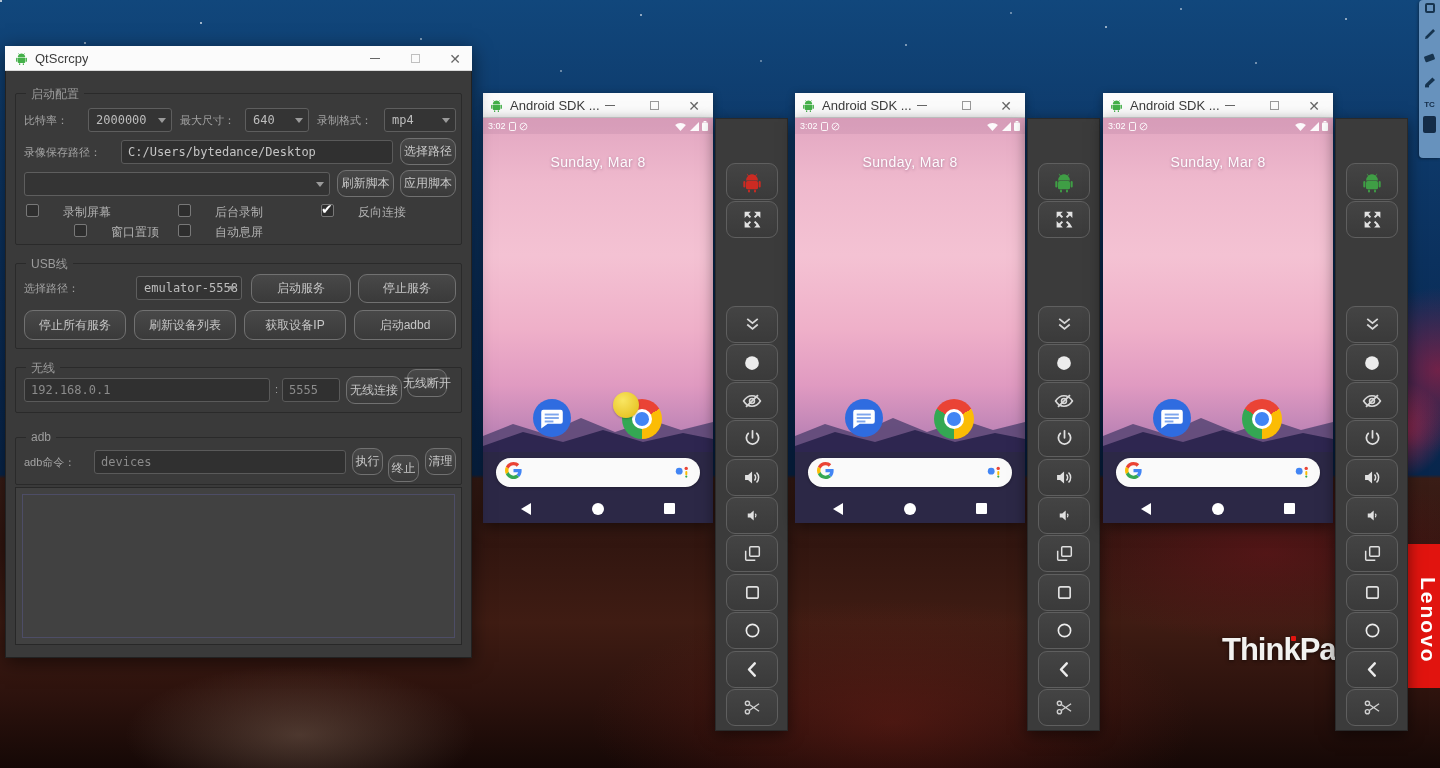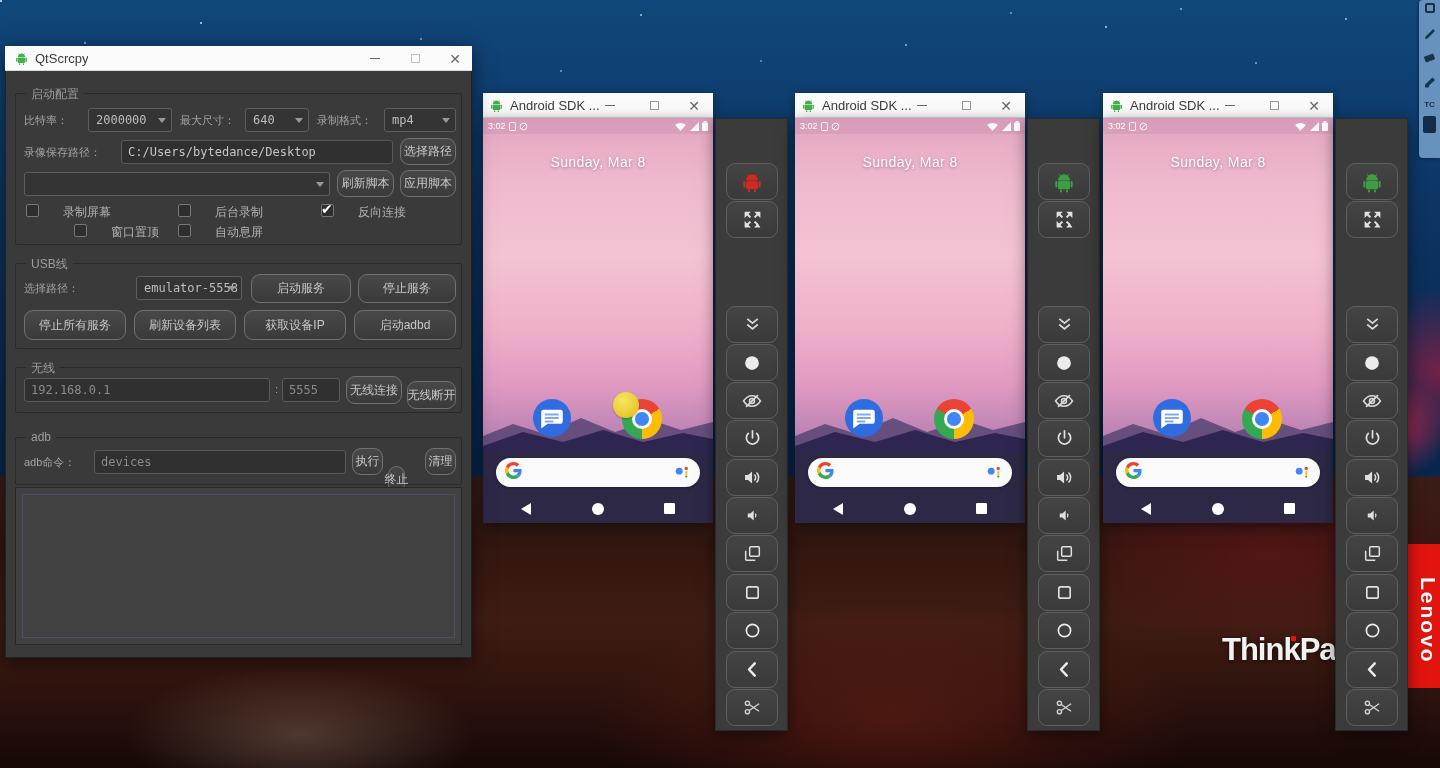"无线断开" div.btn { top: 13px -> 1px; width: 49px -> 40px }
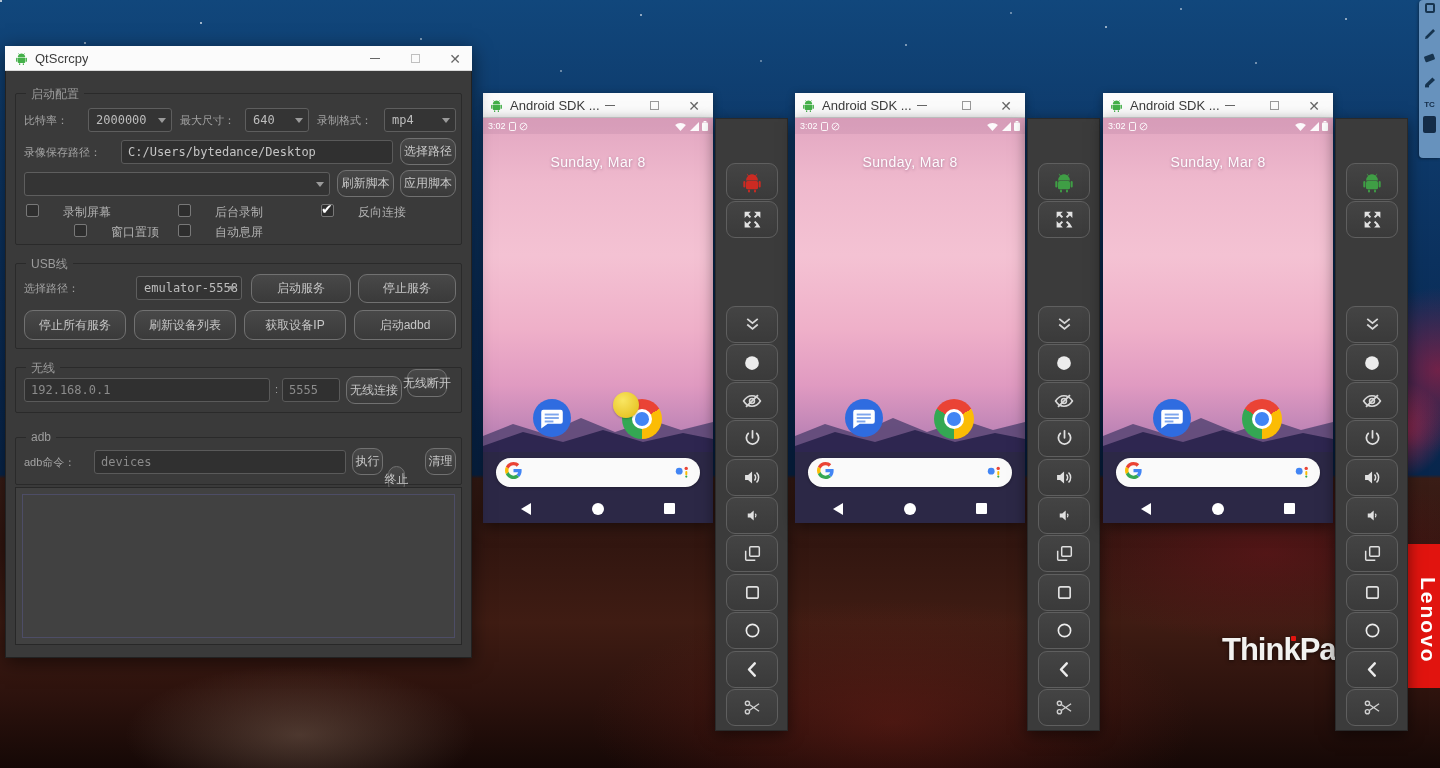"终止" div.btn { top: 28px -> 17px; width: 17px -> 31px }
